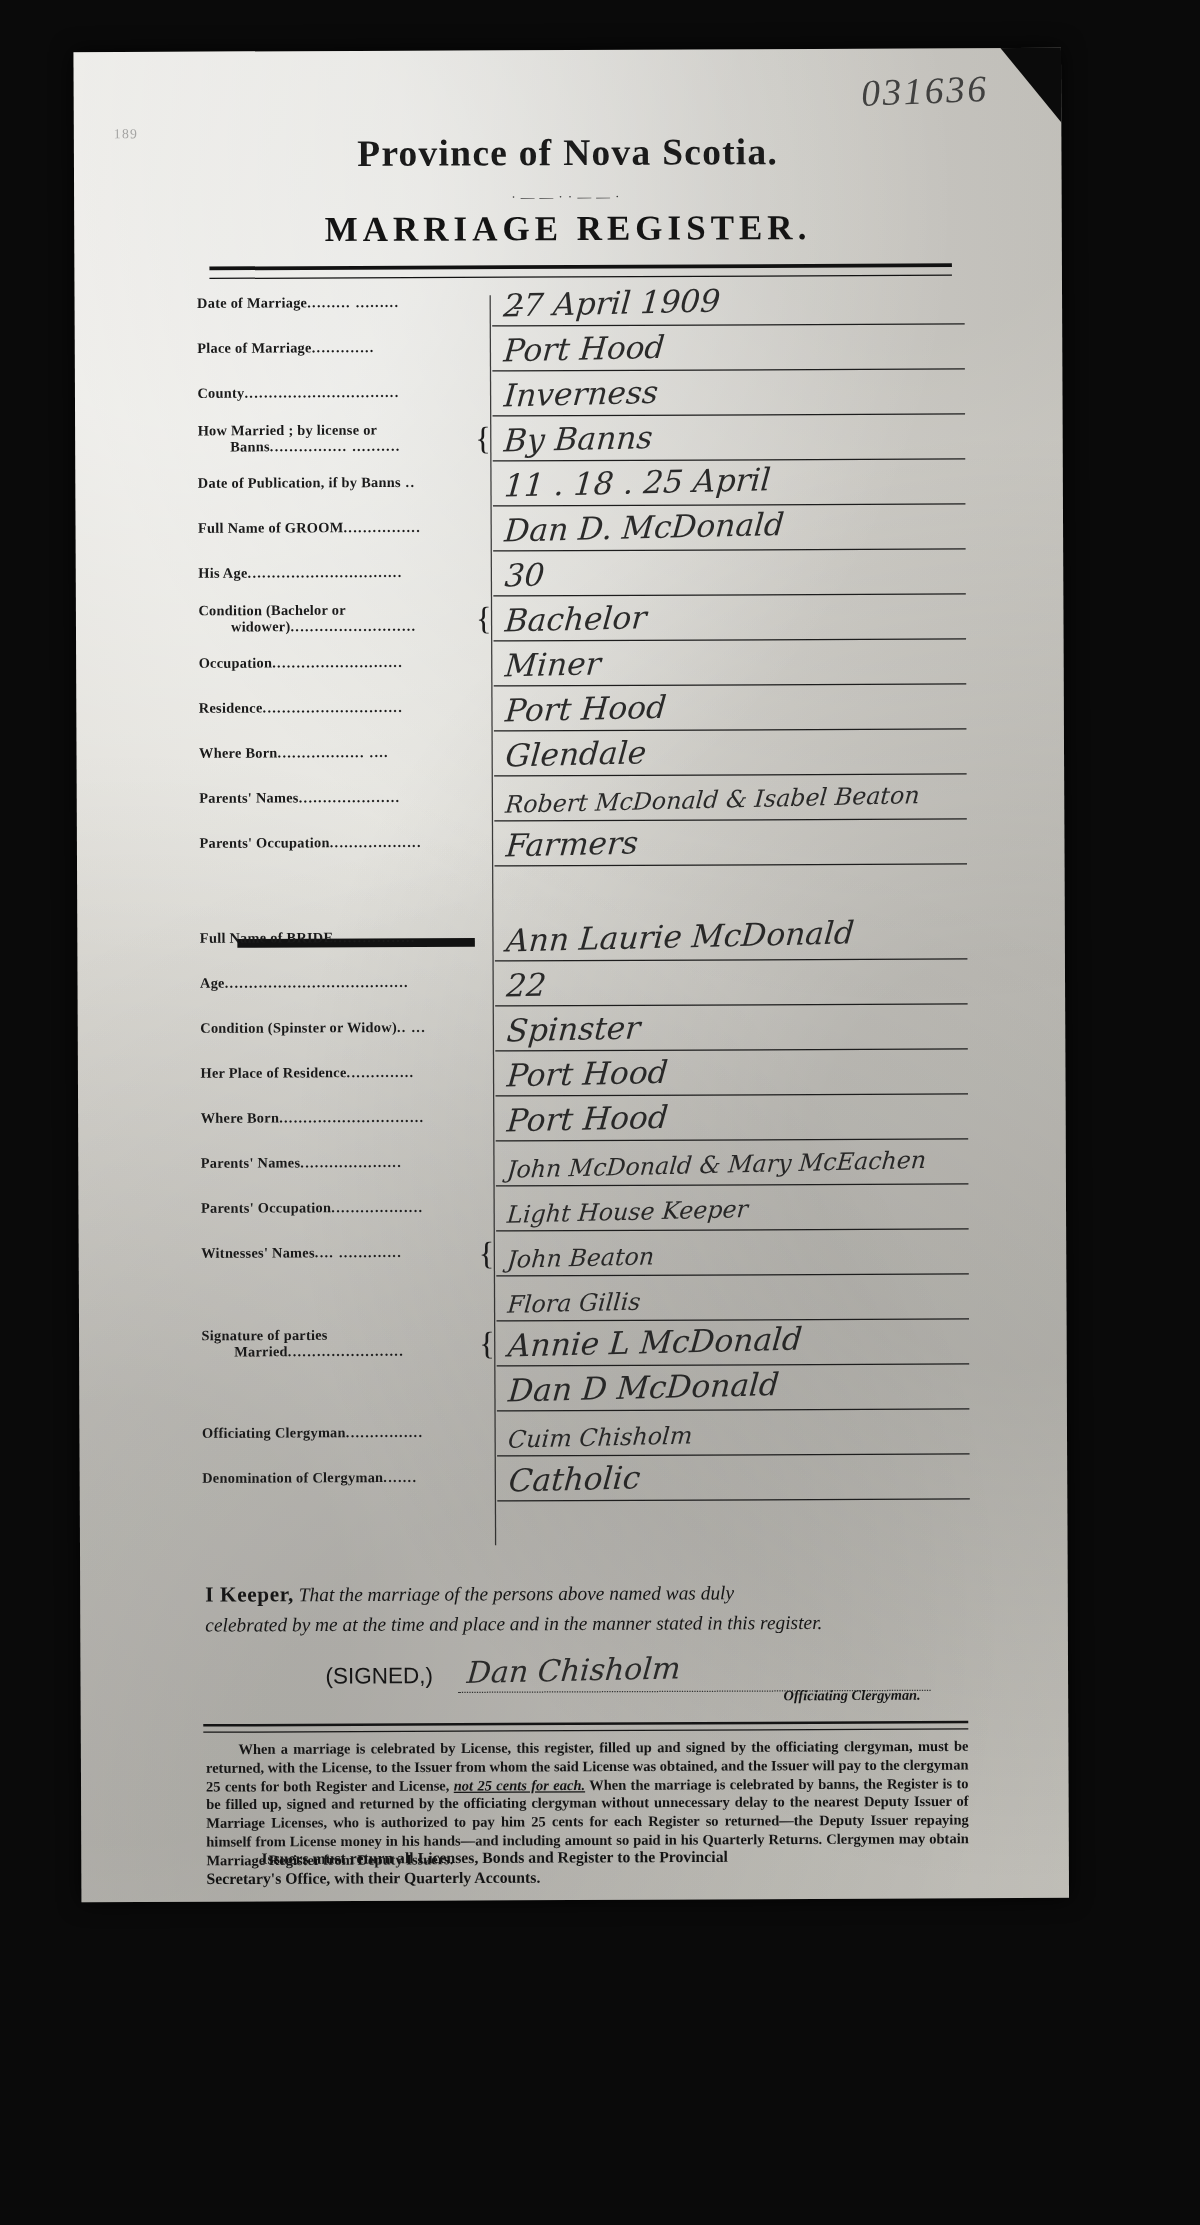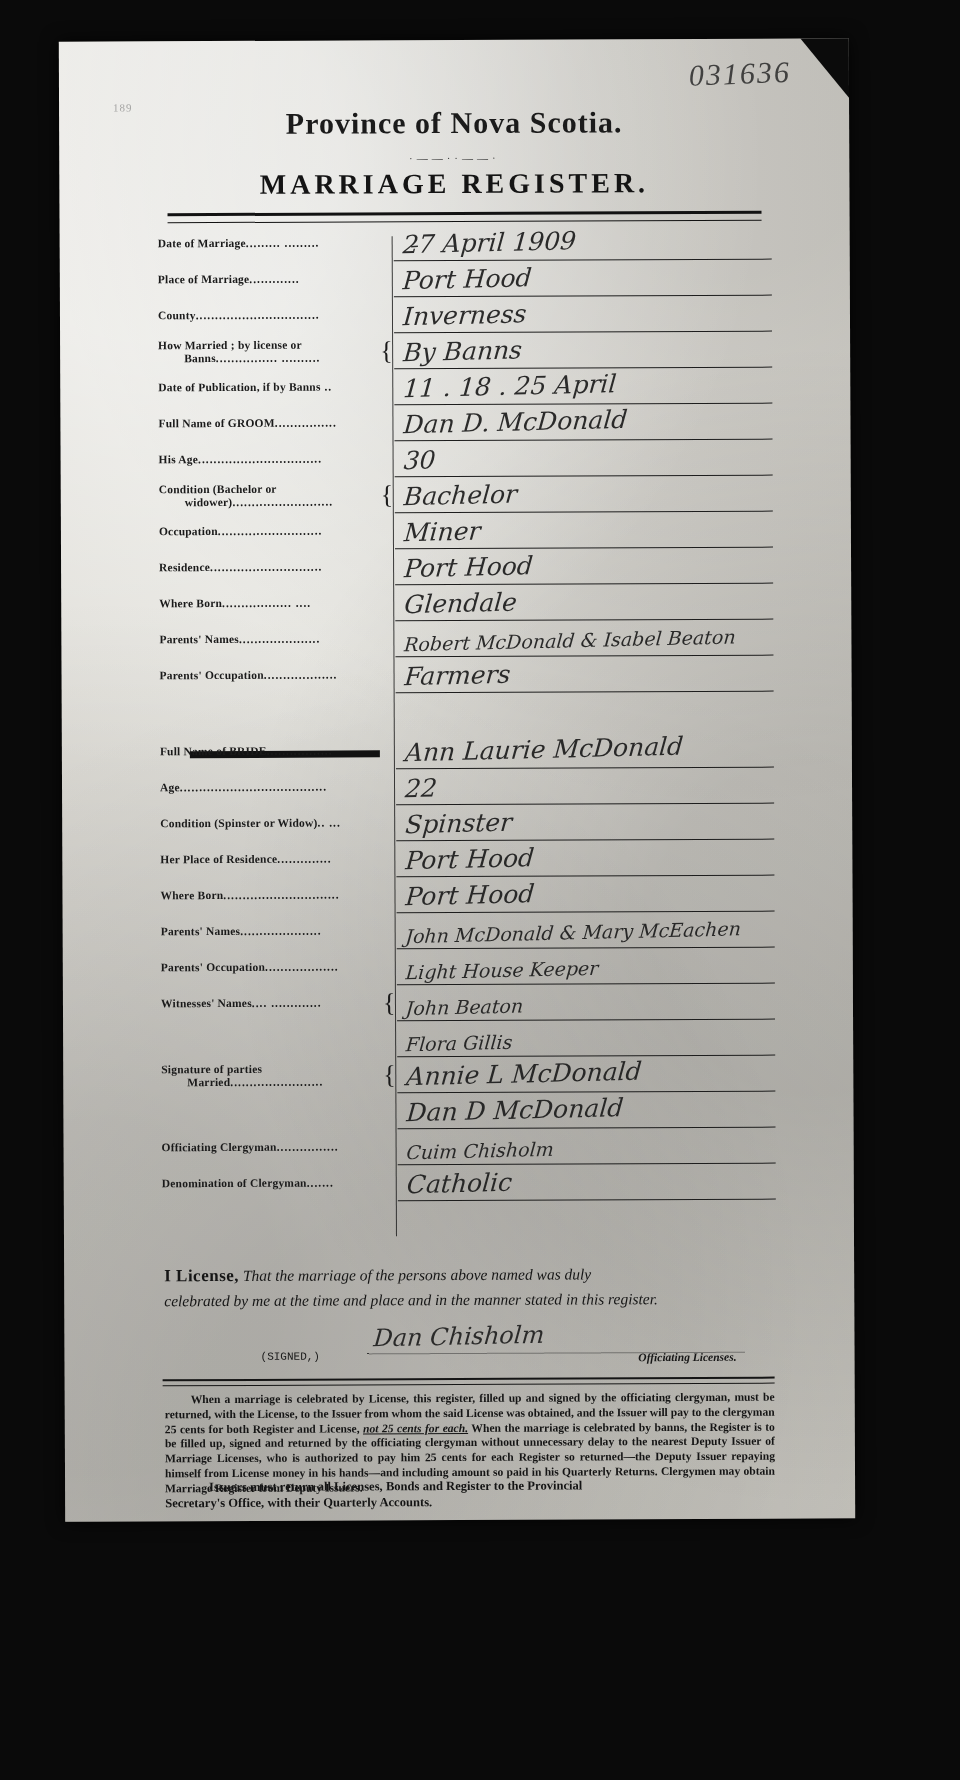"189" #faint-stamp { left: 54px -> 32px }
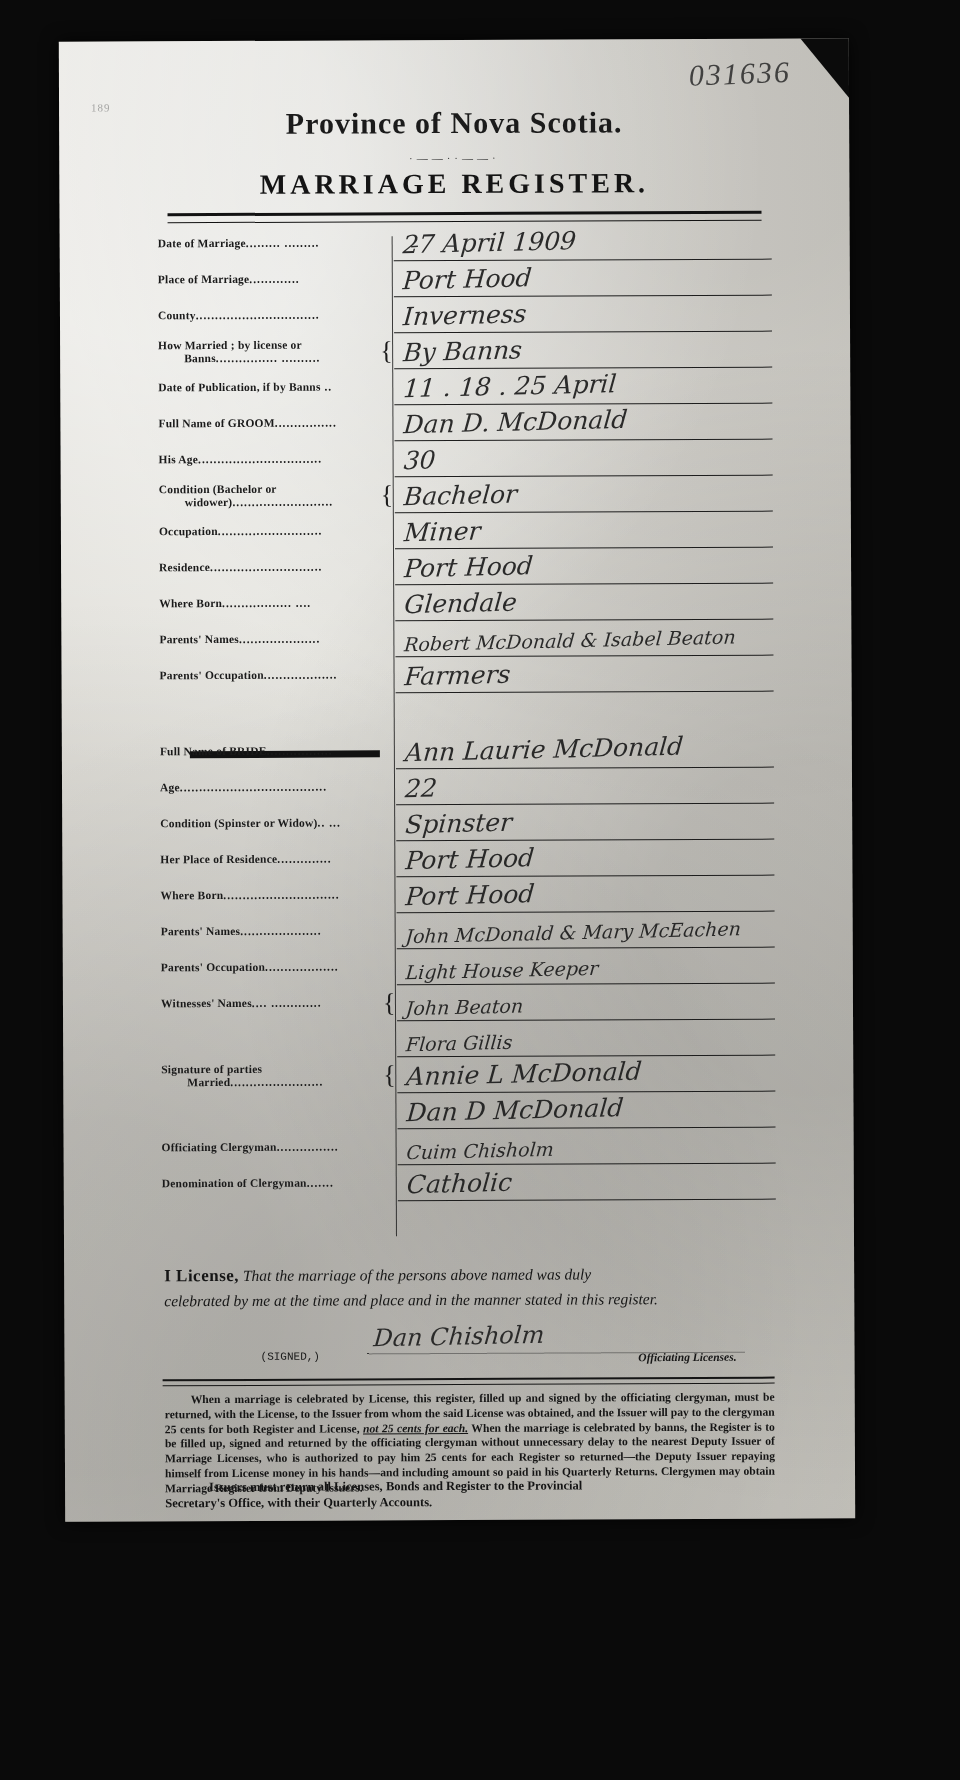"I License," span.bold-word { text: License -> Keeper }
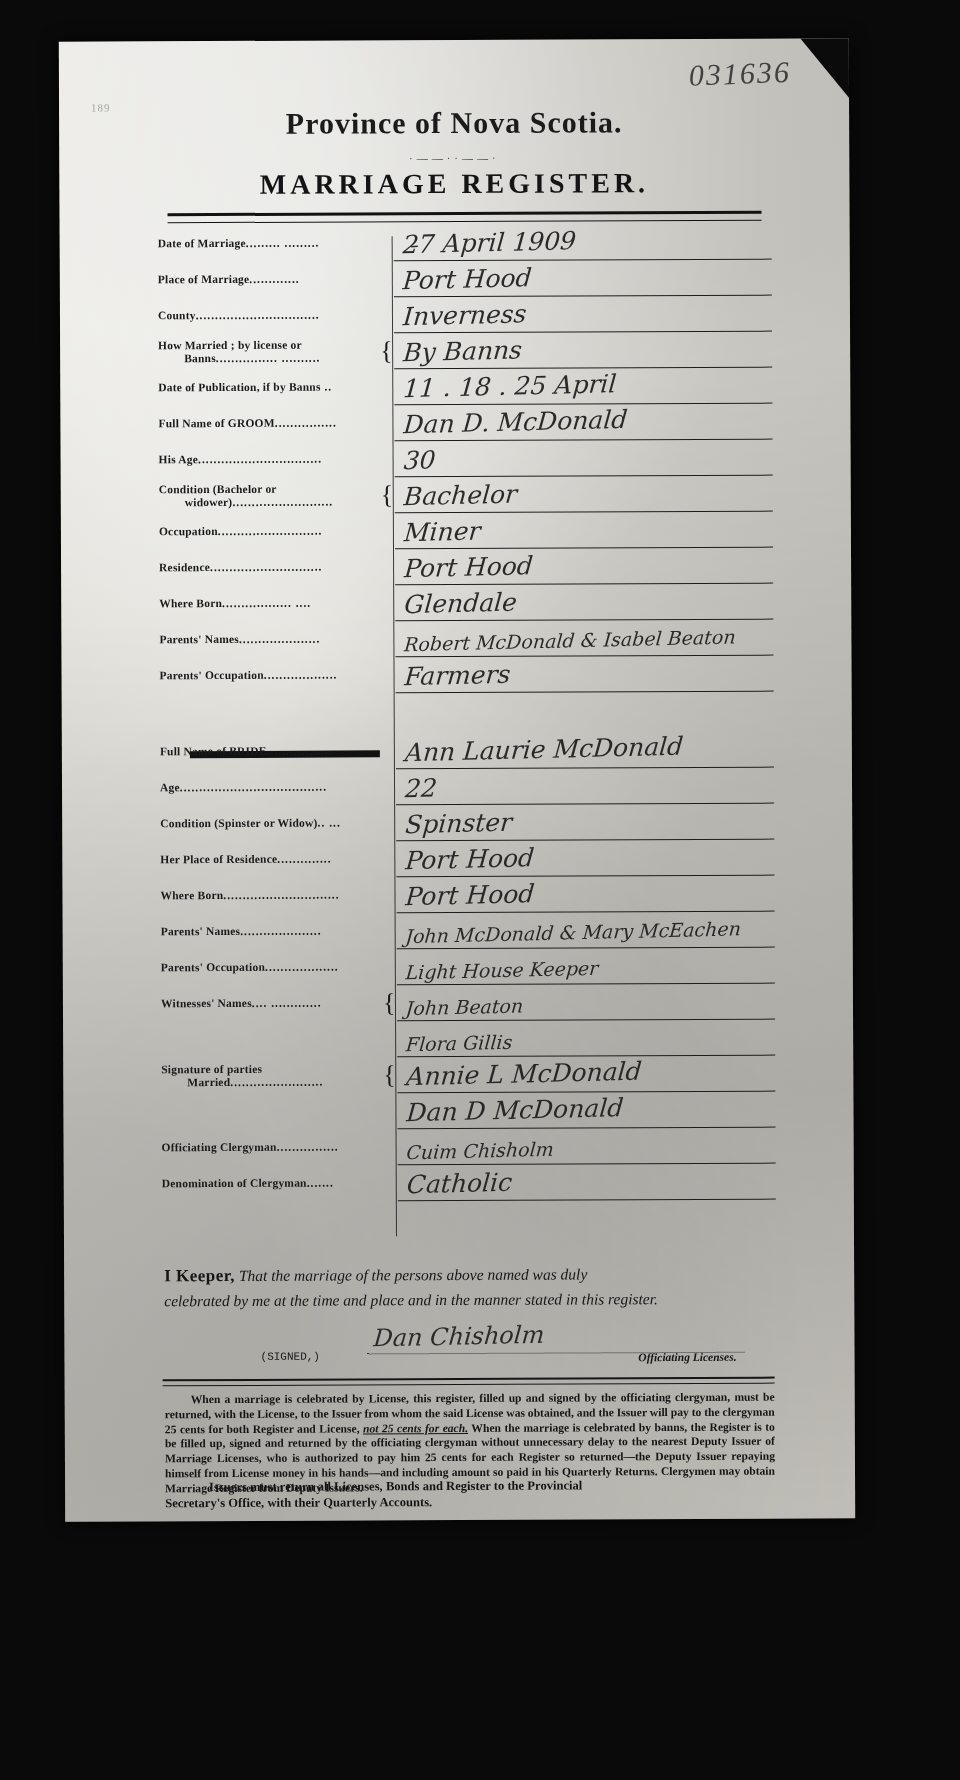"(SIGNED,)" #signed-label { font-family: Liberation Mono, monospace -> Liberation Sans, sans-serif; font-size: 11px -> 18px; margin-top: 20px -> none }
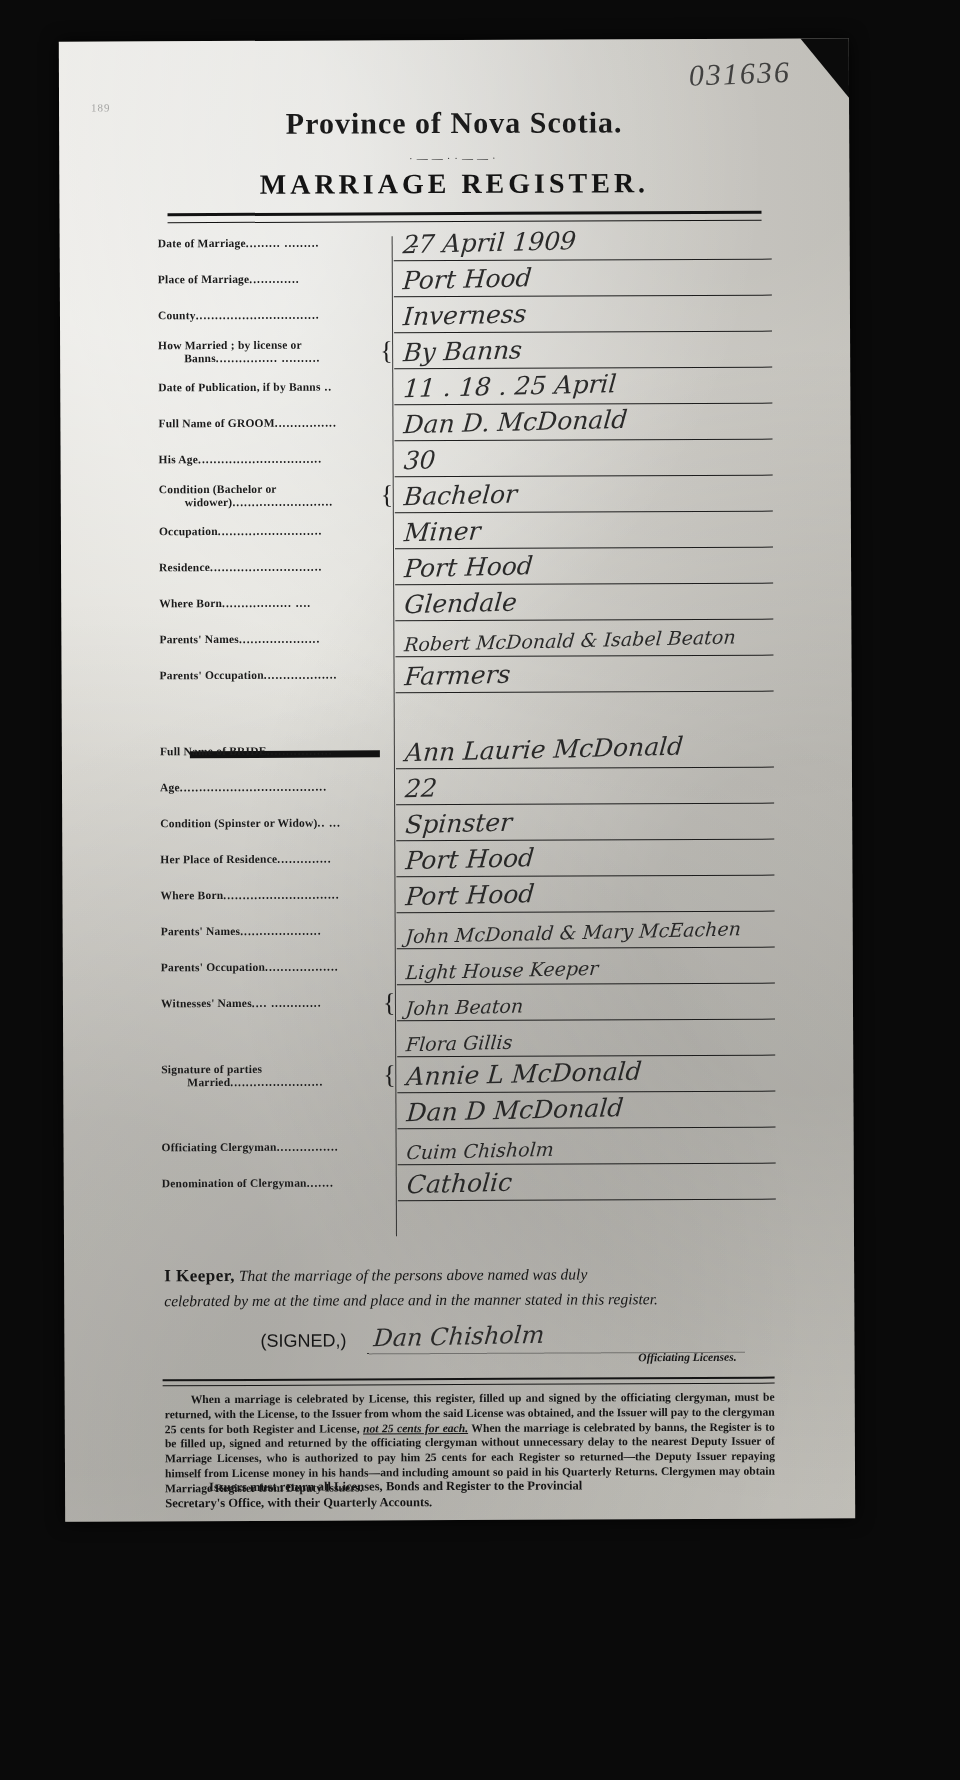"Officiating Licenses." div { text: Licenses -> Clergyman }
